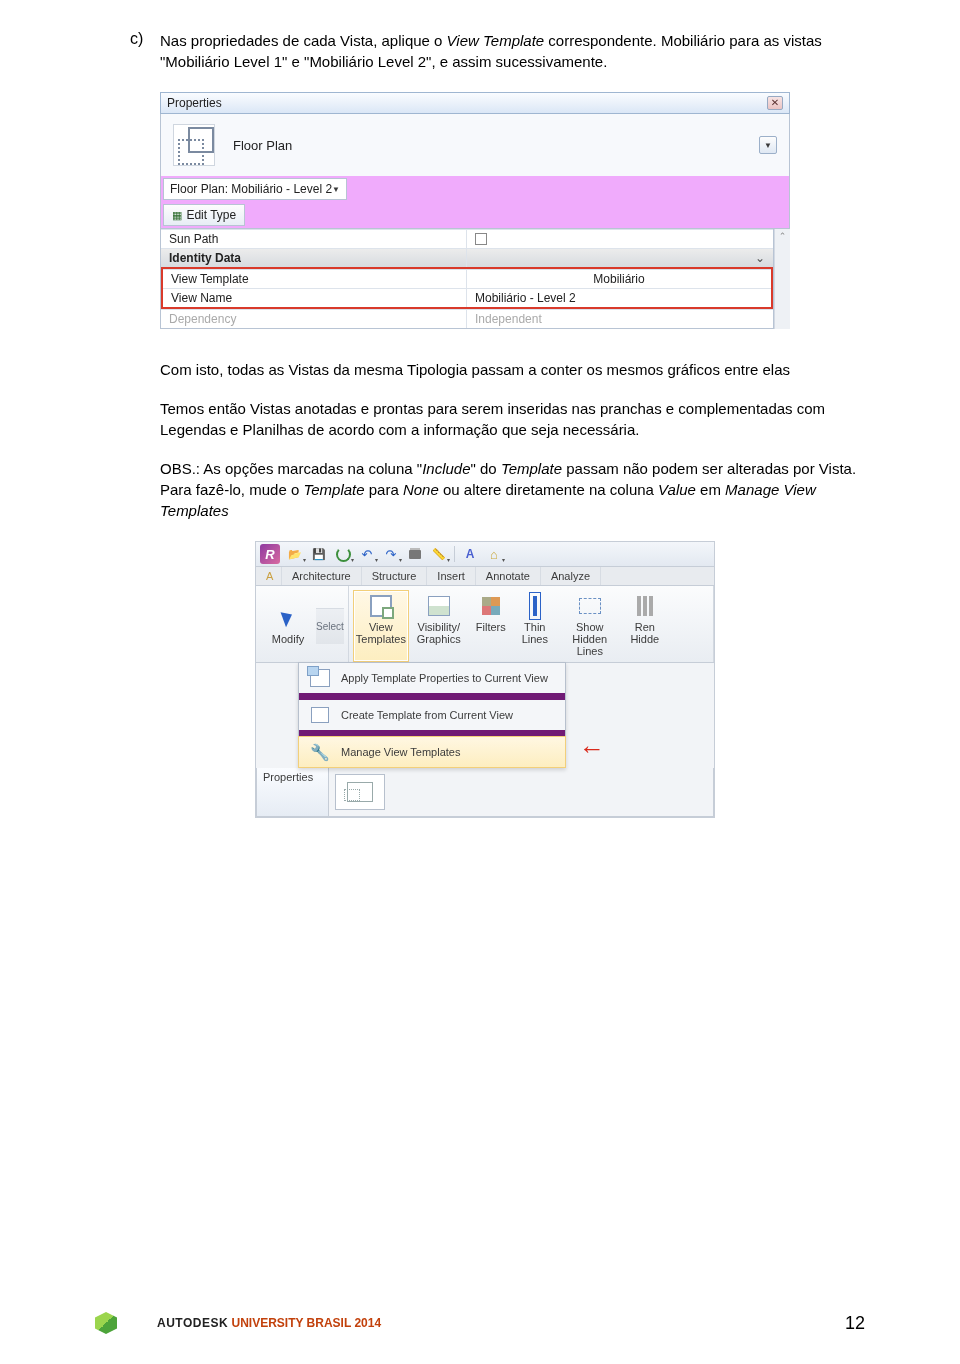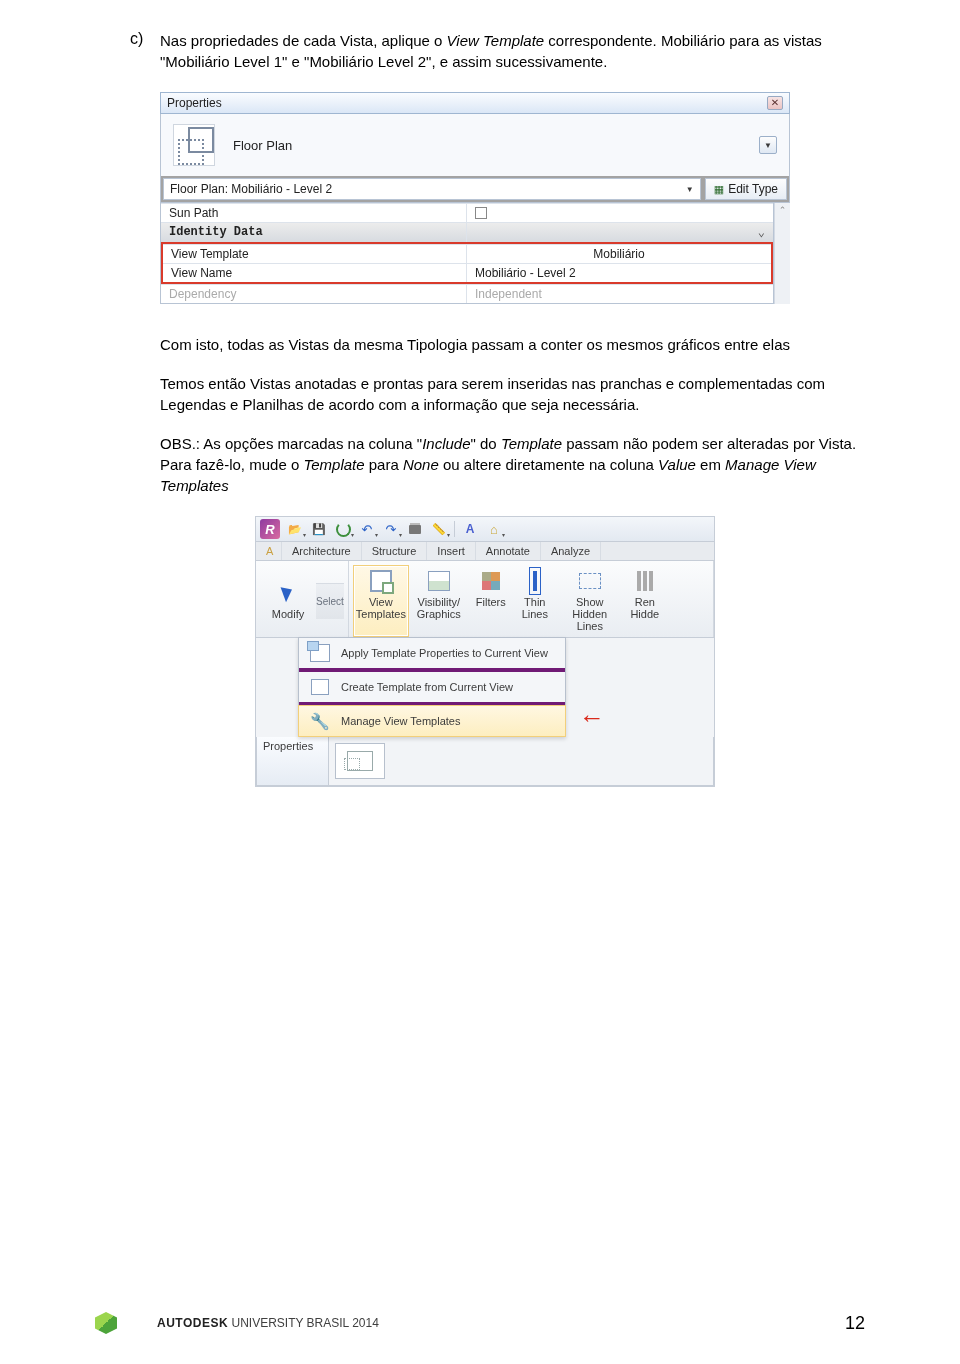"Floor Plan: Mobiliário - Level" .instance-row { align-items: center -> flex-start; background: #a3a3a3 -> #f0abfc; flex-direction: none -> column }
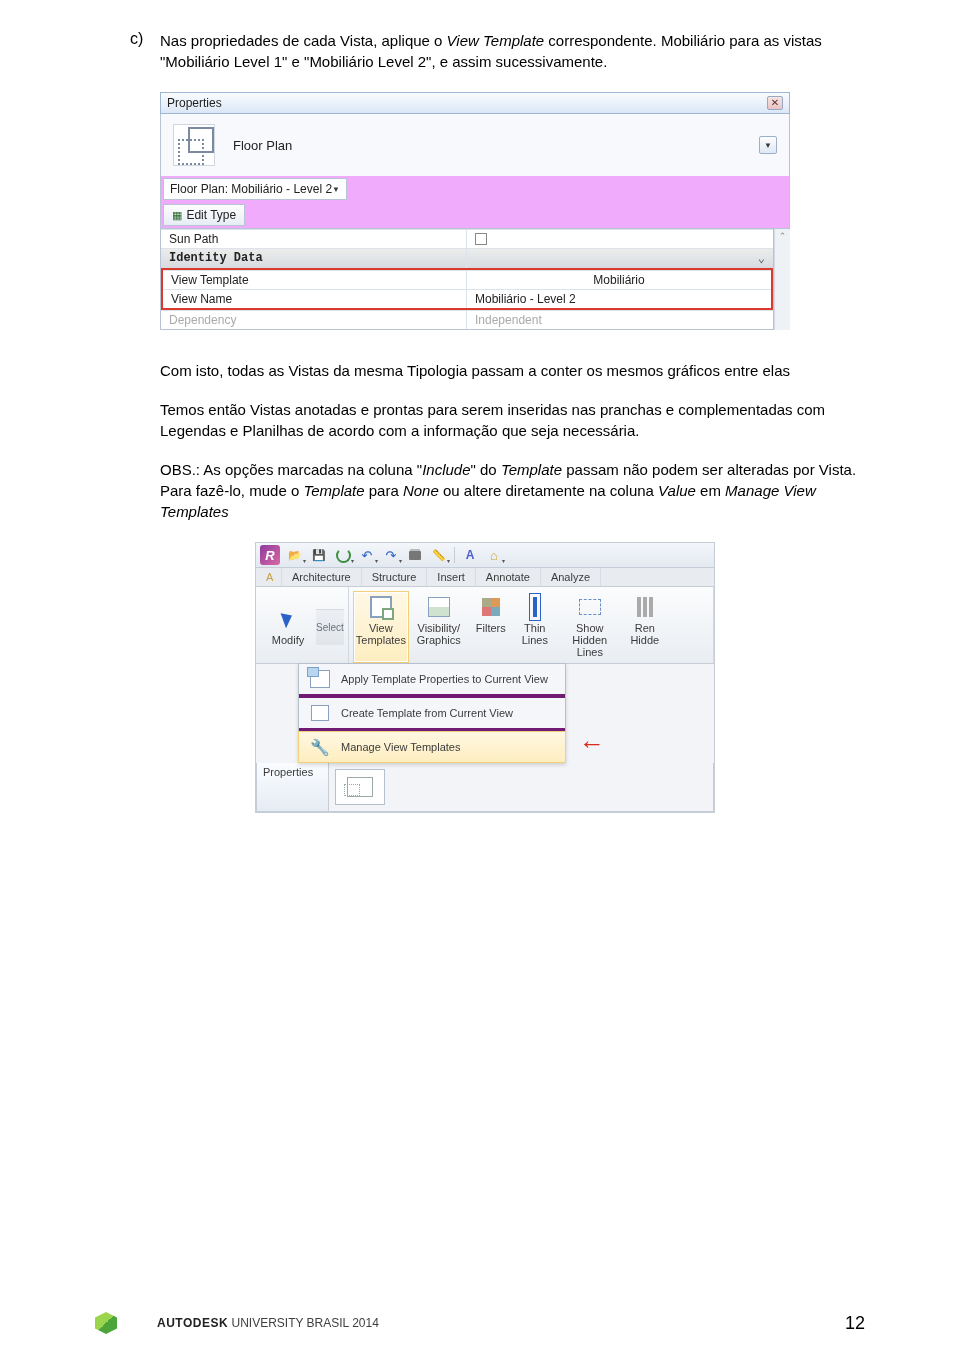"Identity Data" .grid-row.section { font-family: Liberation Mono, monospace -> none }
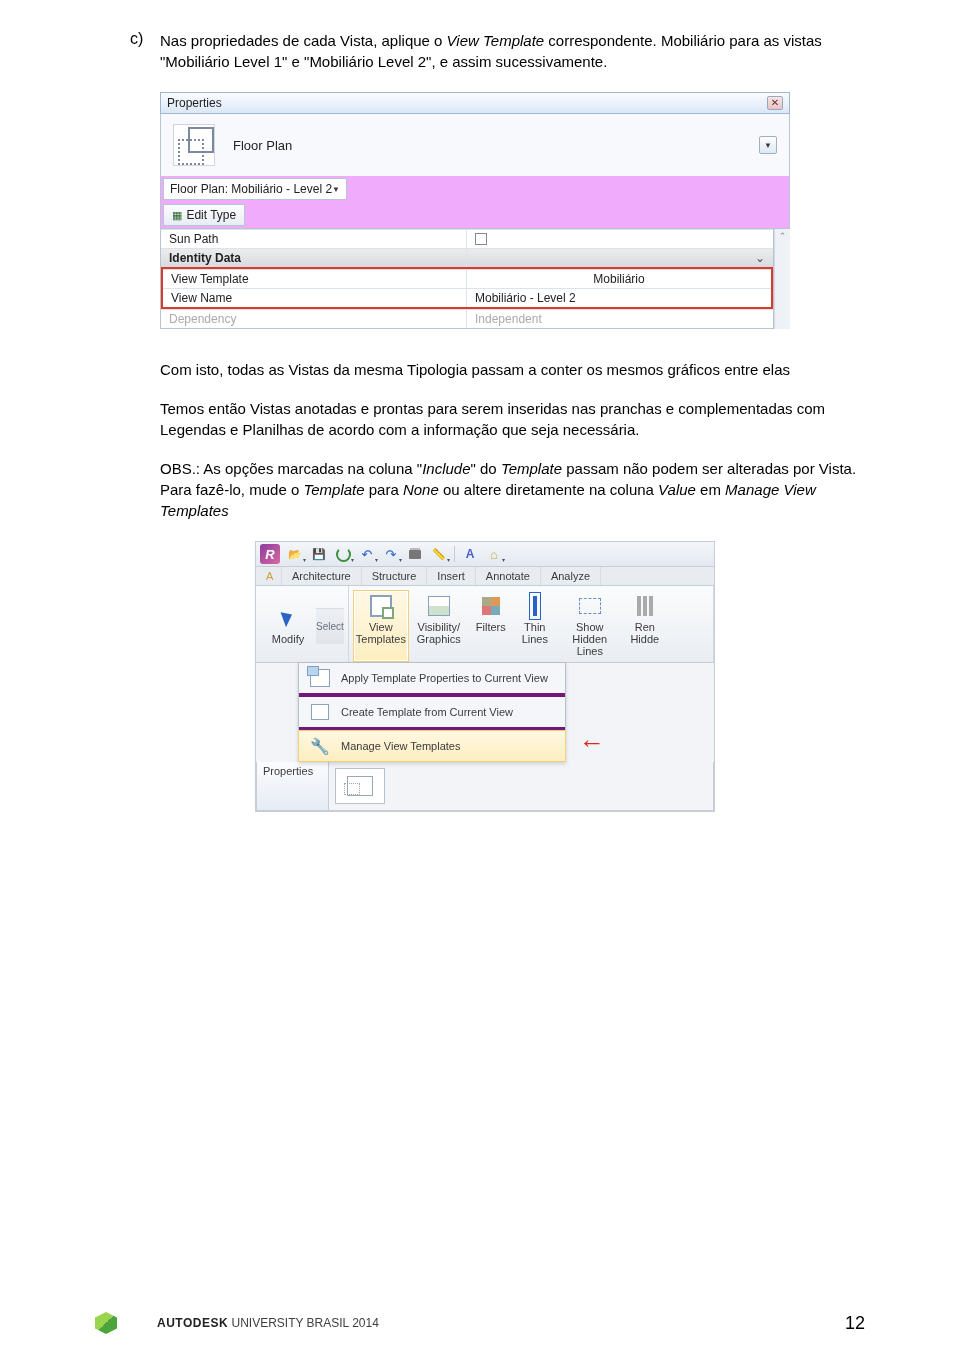"Apply Template Properties to Current" .dd-item { border-bottom: 4px solid #701a75 -> 7px solid #701a75 }
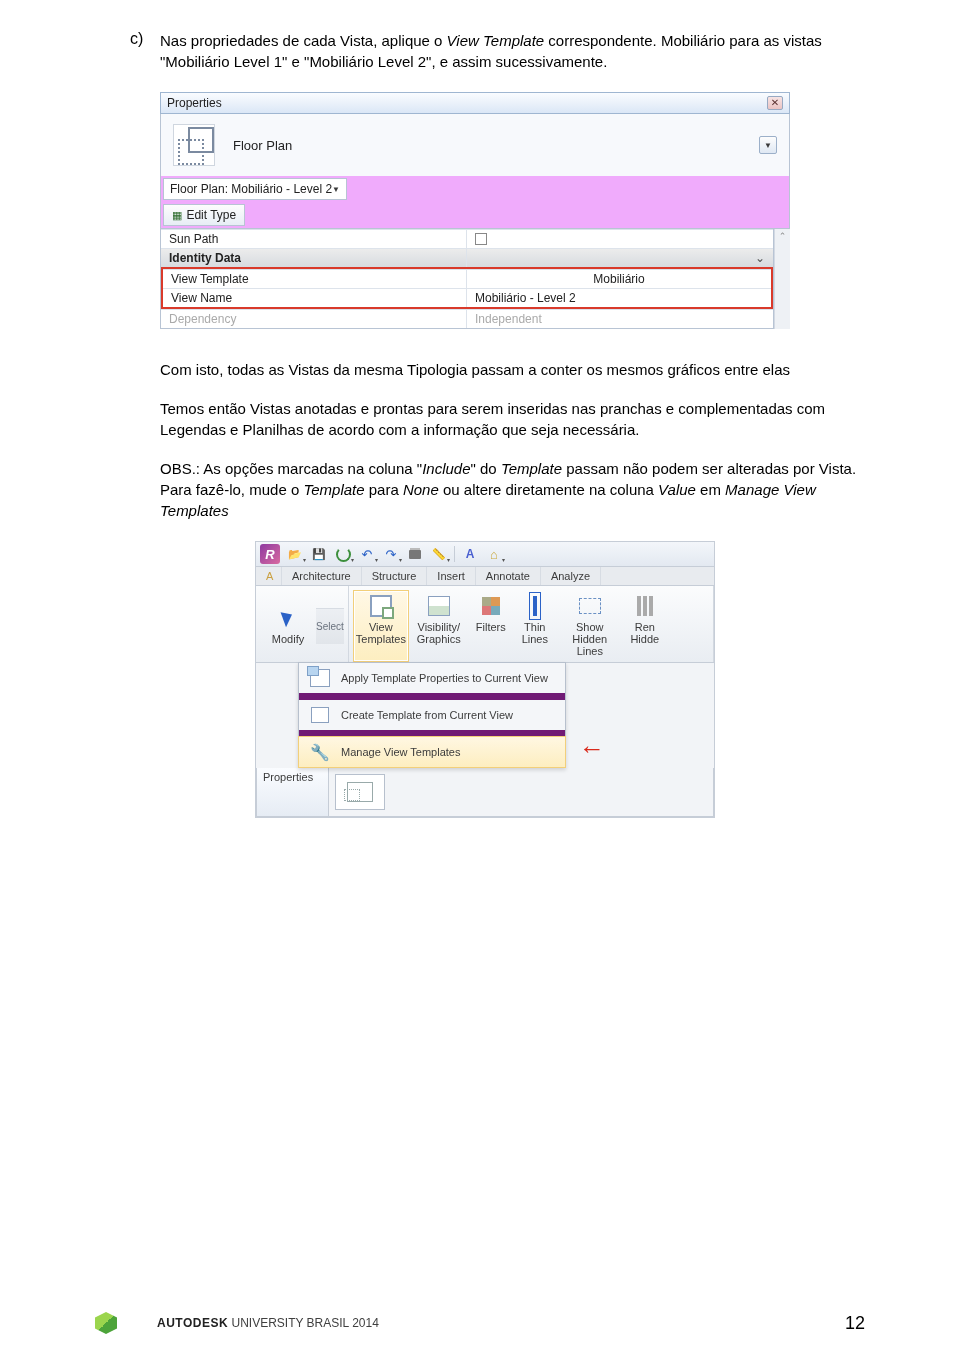"UNIVERSITY" .au-logo .thin { color: #404040 -> #c2410c; font-weight: 400 -> 700 }
